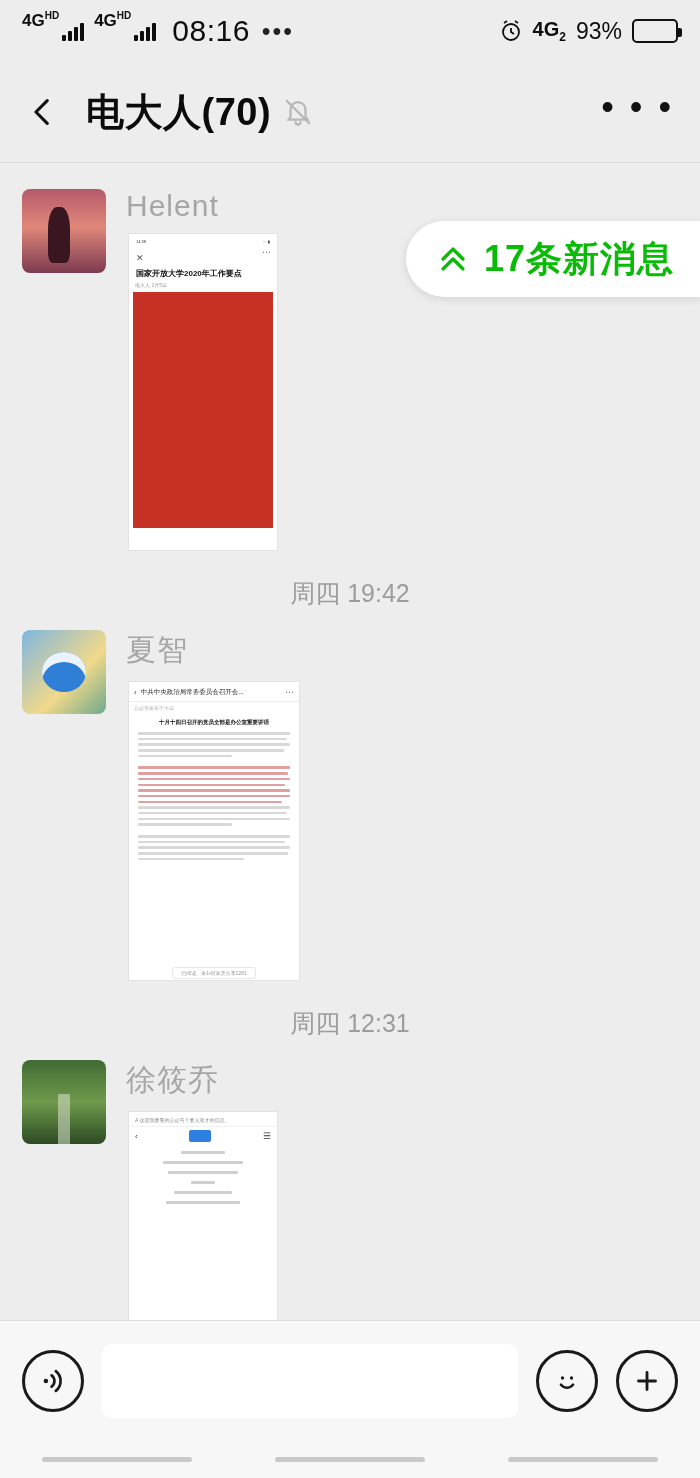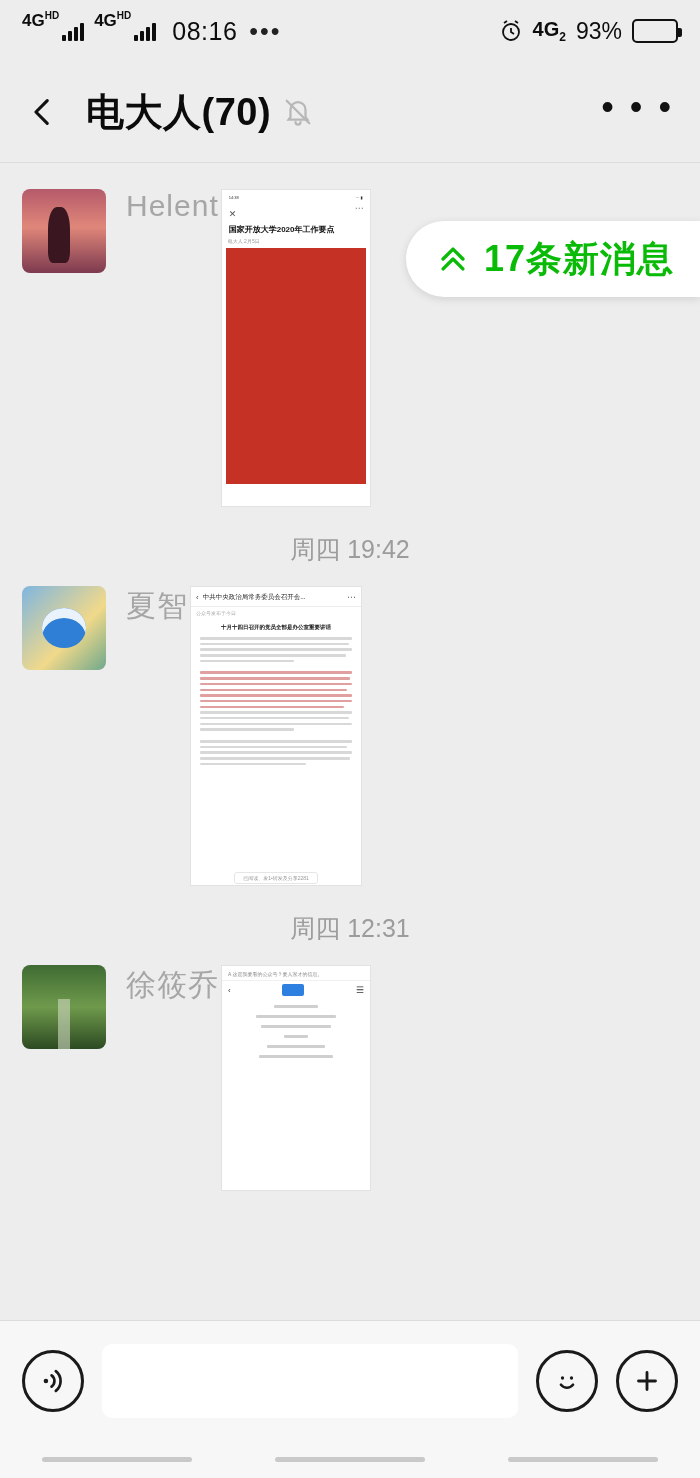"08:16" .clock { font-size: 25px -> 30px }
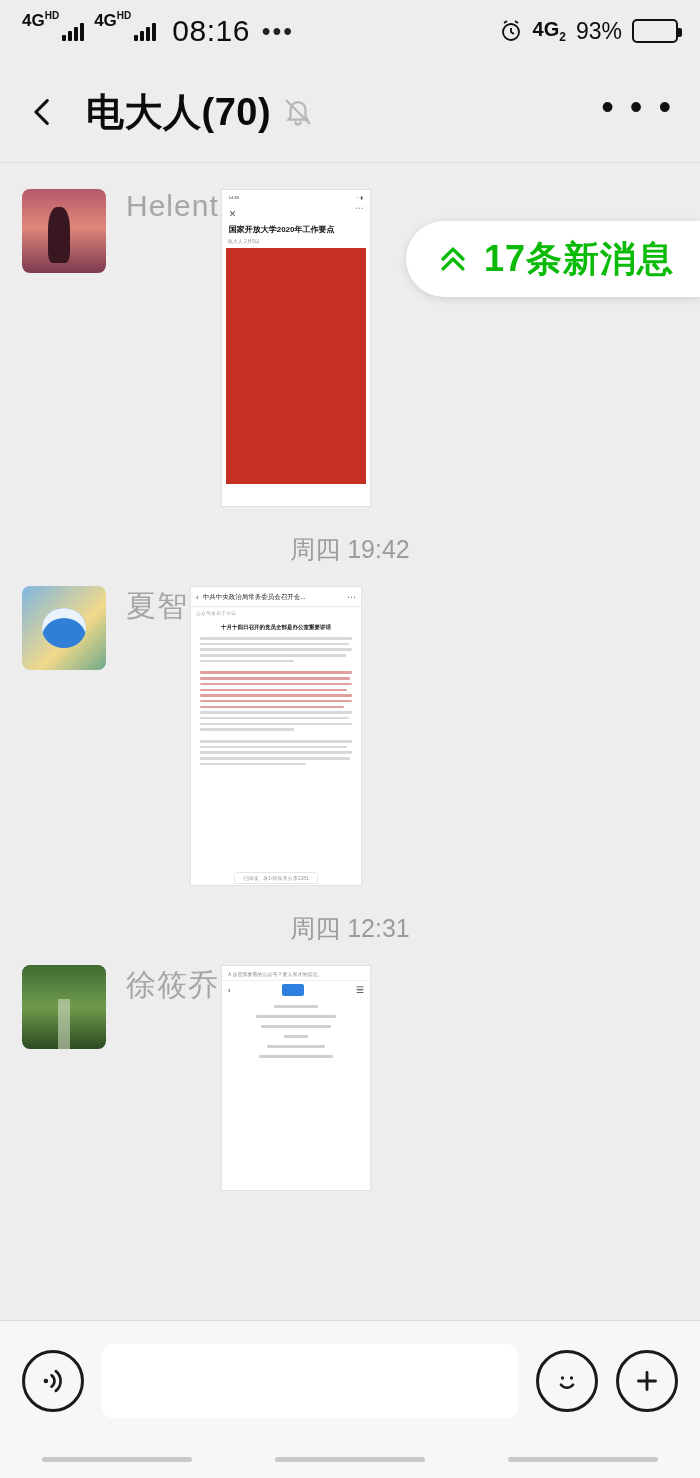"Helent" .msg-col { flex-direction: row -> column }
